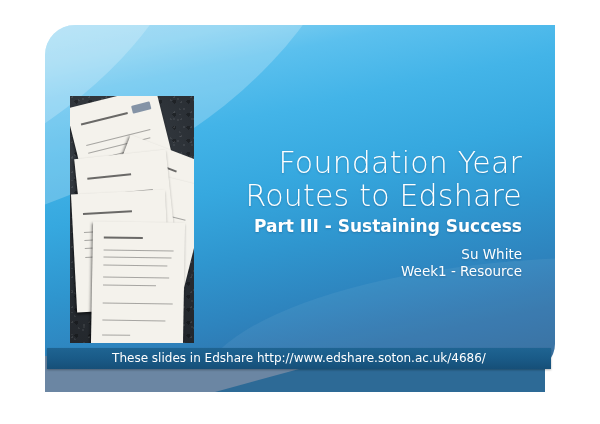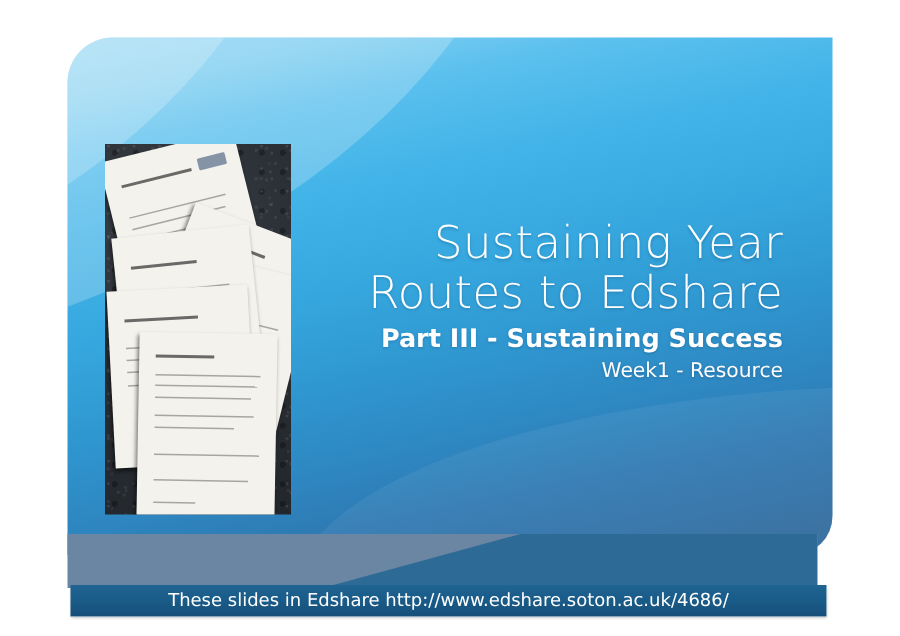"Sustaining Year" div.title-line { text: Sustaining -> Foundation }
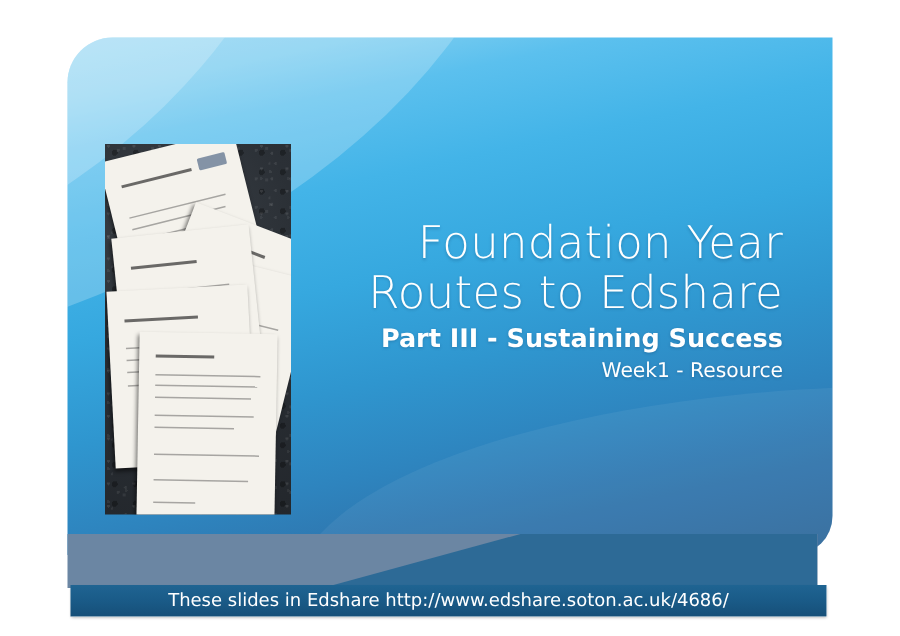"Su White" div.meta { html: none -> <div>Su White</div> }
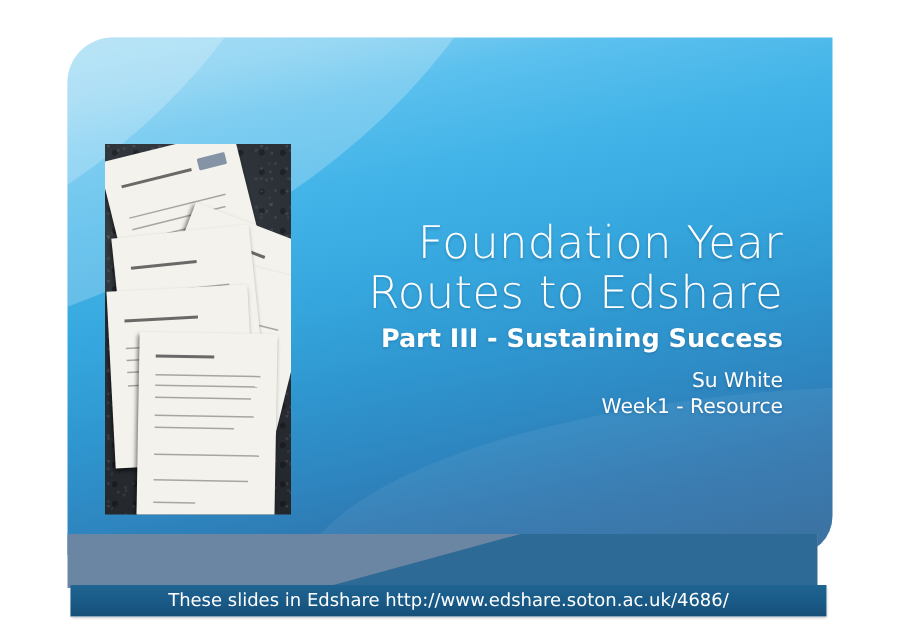"These slides in Edshare" .banner { margin-top: 42px -> none }
